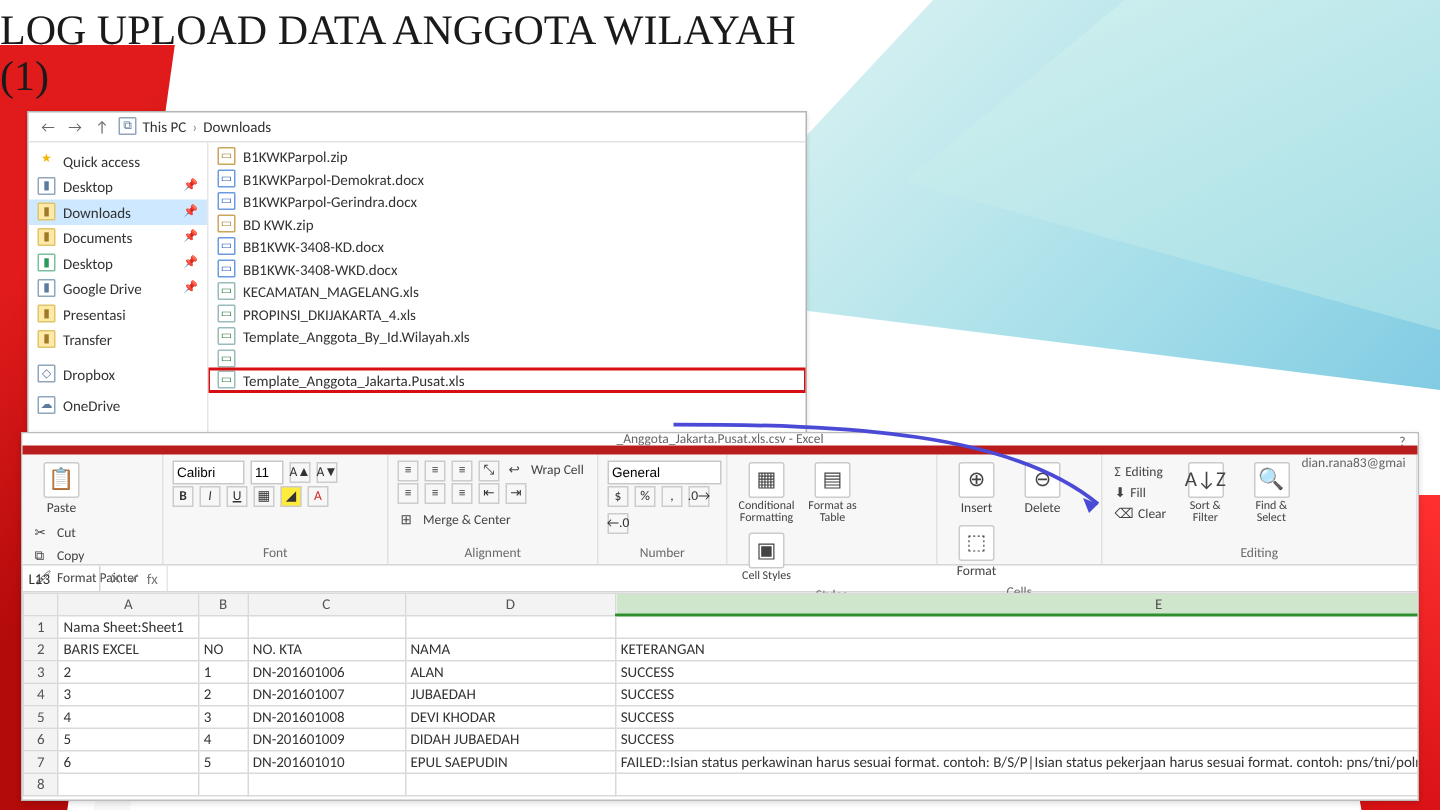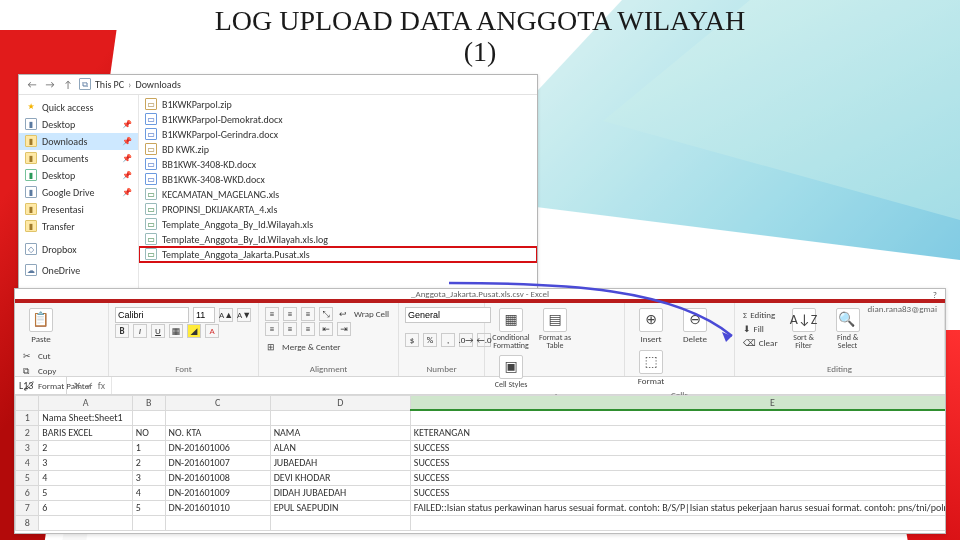"LOG UPLOAD DATA ANGGOTA WILAYAH" .slide-title { text-align: center -> left }
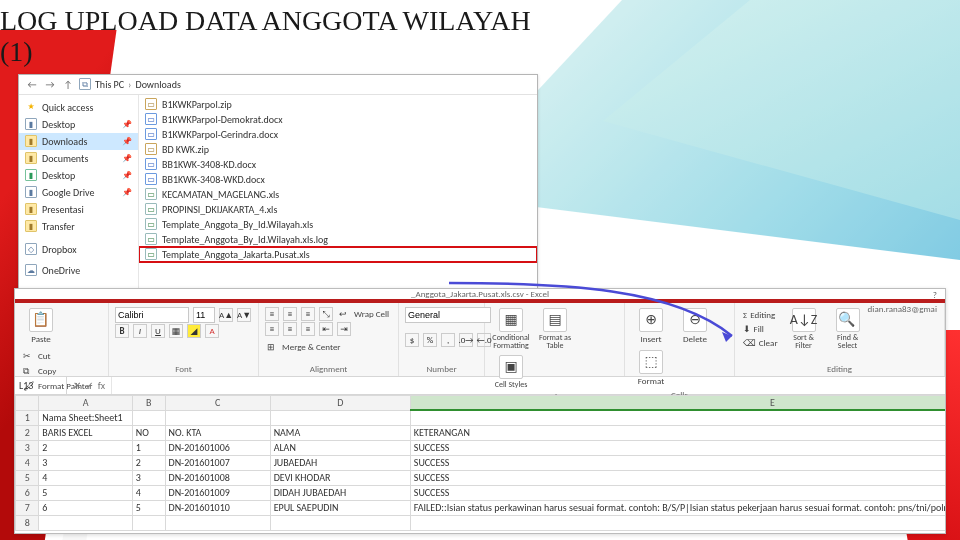"Template_Anggota_By_Id.Wilayah.xls.log" span { html: <span>Template_Anggota_By_Id.Wilayah.xls.log</span> -> none }
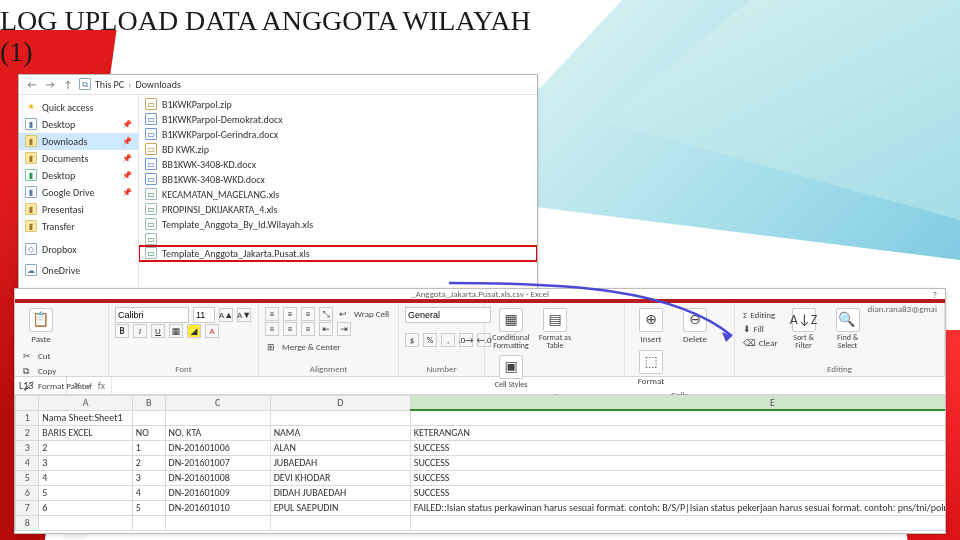"_Anggota_Jakarta.Pusat.xls.csv - Excel" .excel .titlebar { border-bottom: 4px solid #b91c1c -> 6px solid #b91c1c }
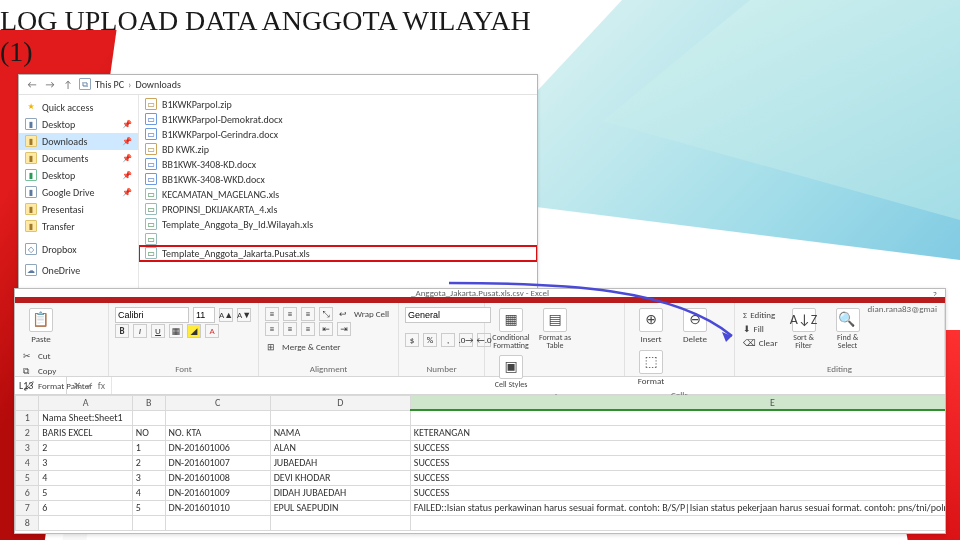"Calibri" input { width: 74px -> 48px }
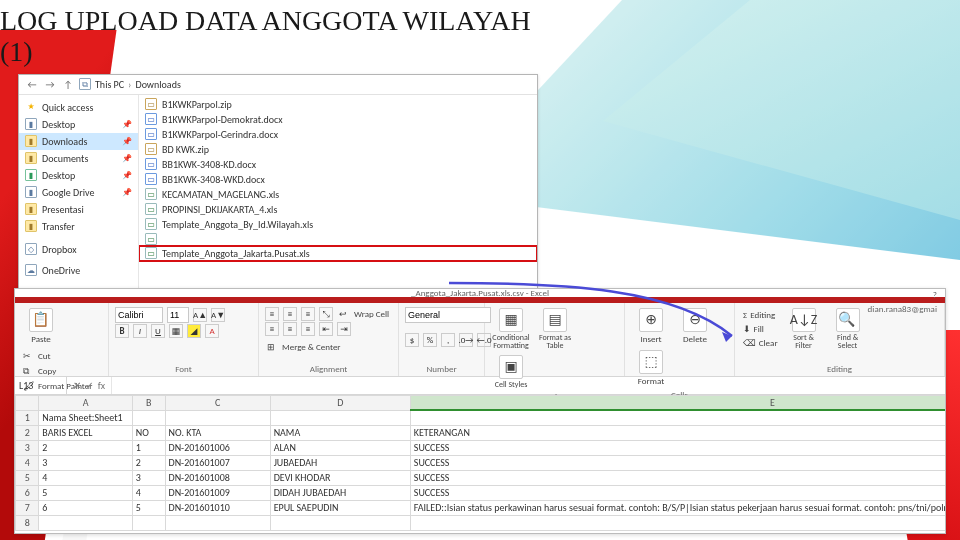"General" input { width: 86px -> 76px }
